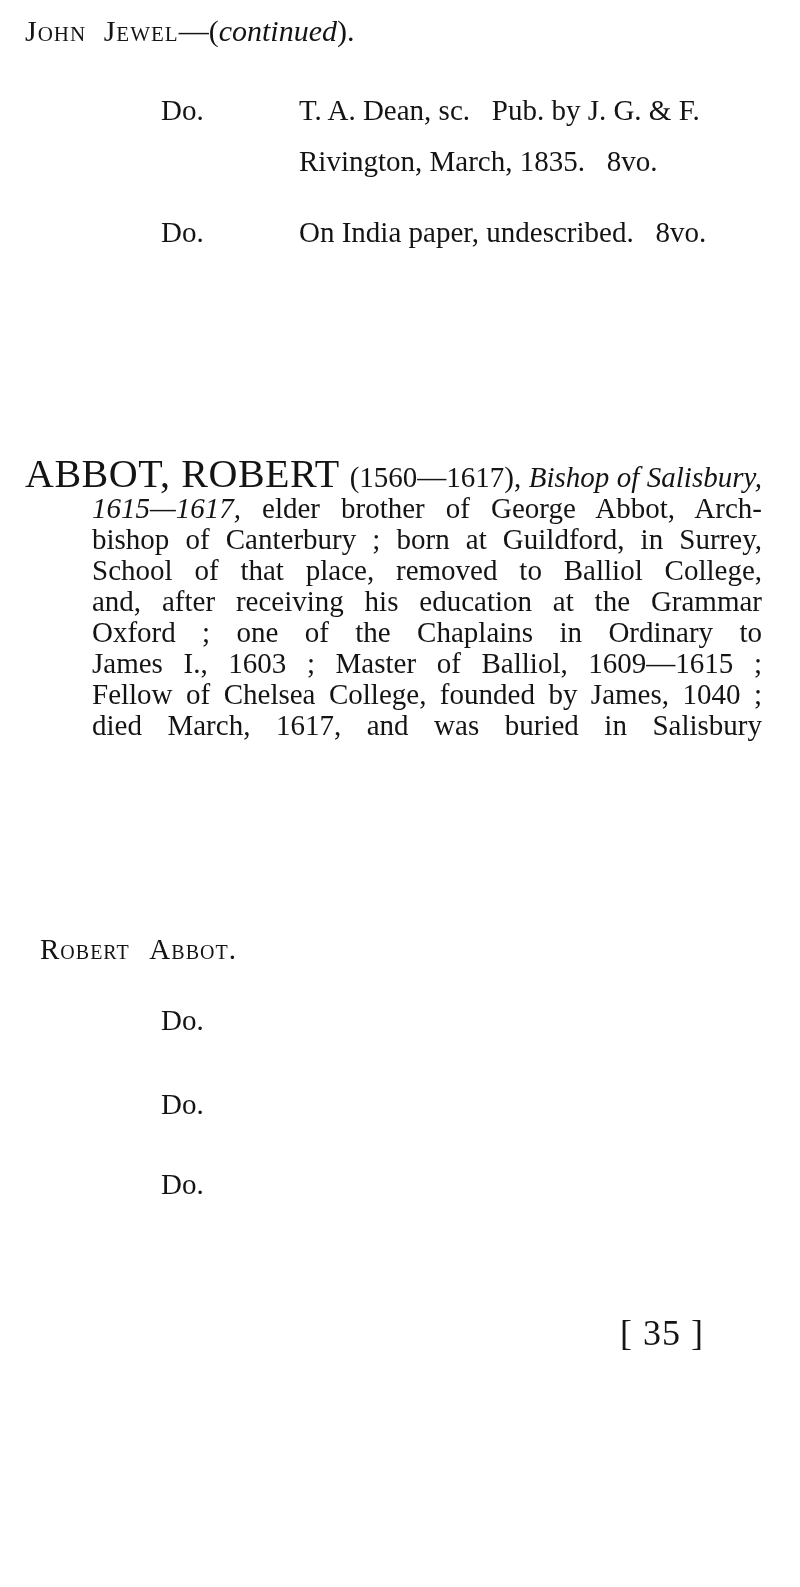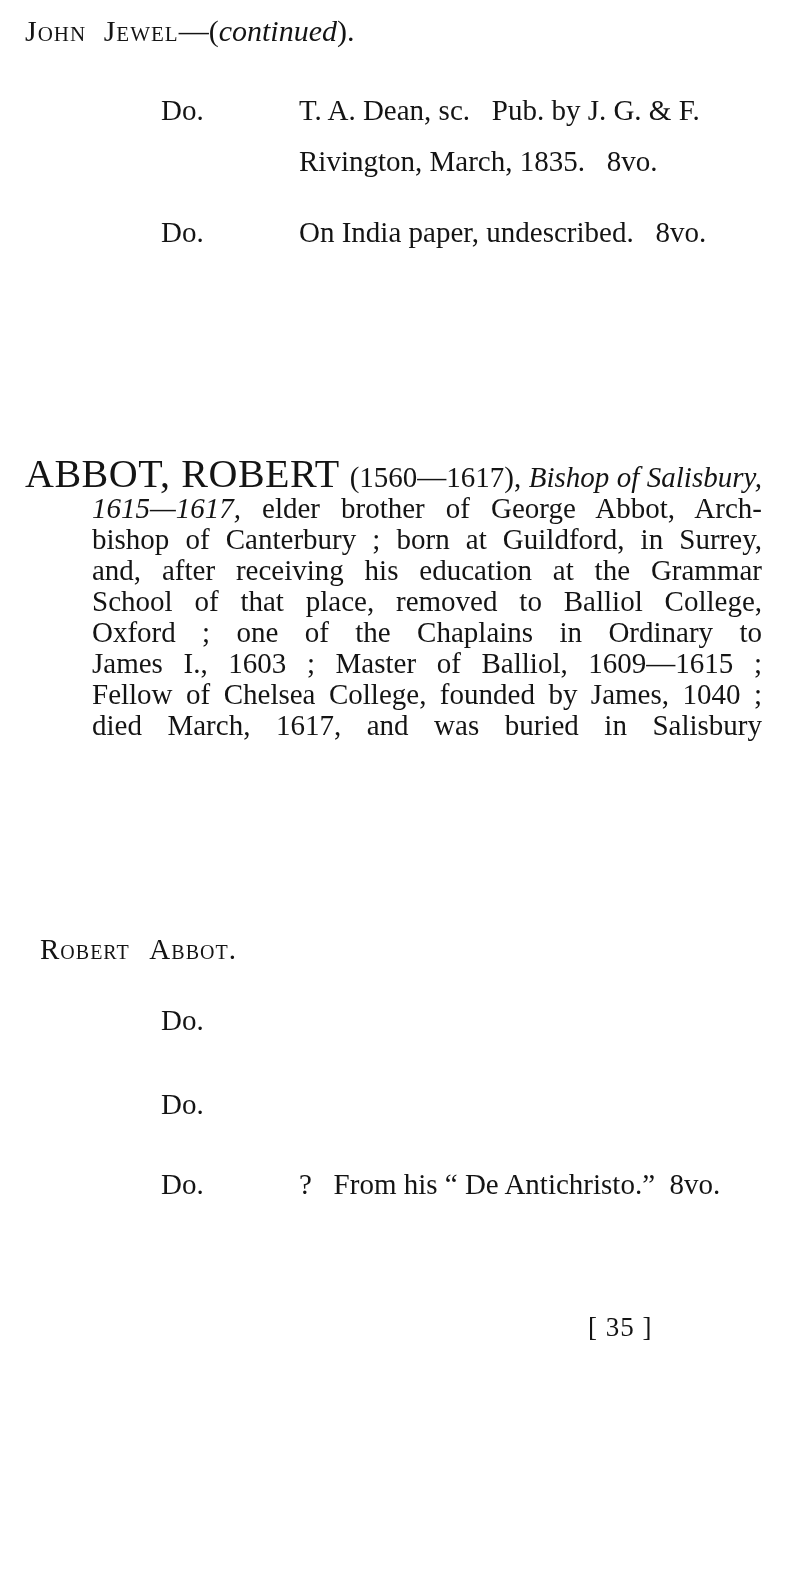"and, after receiving his education" div.aline { order: before "School of that place, removed" -> after "School of that place, removed" }
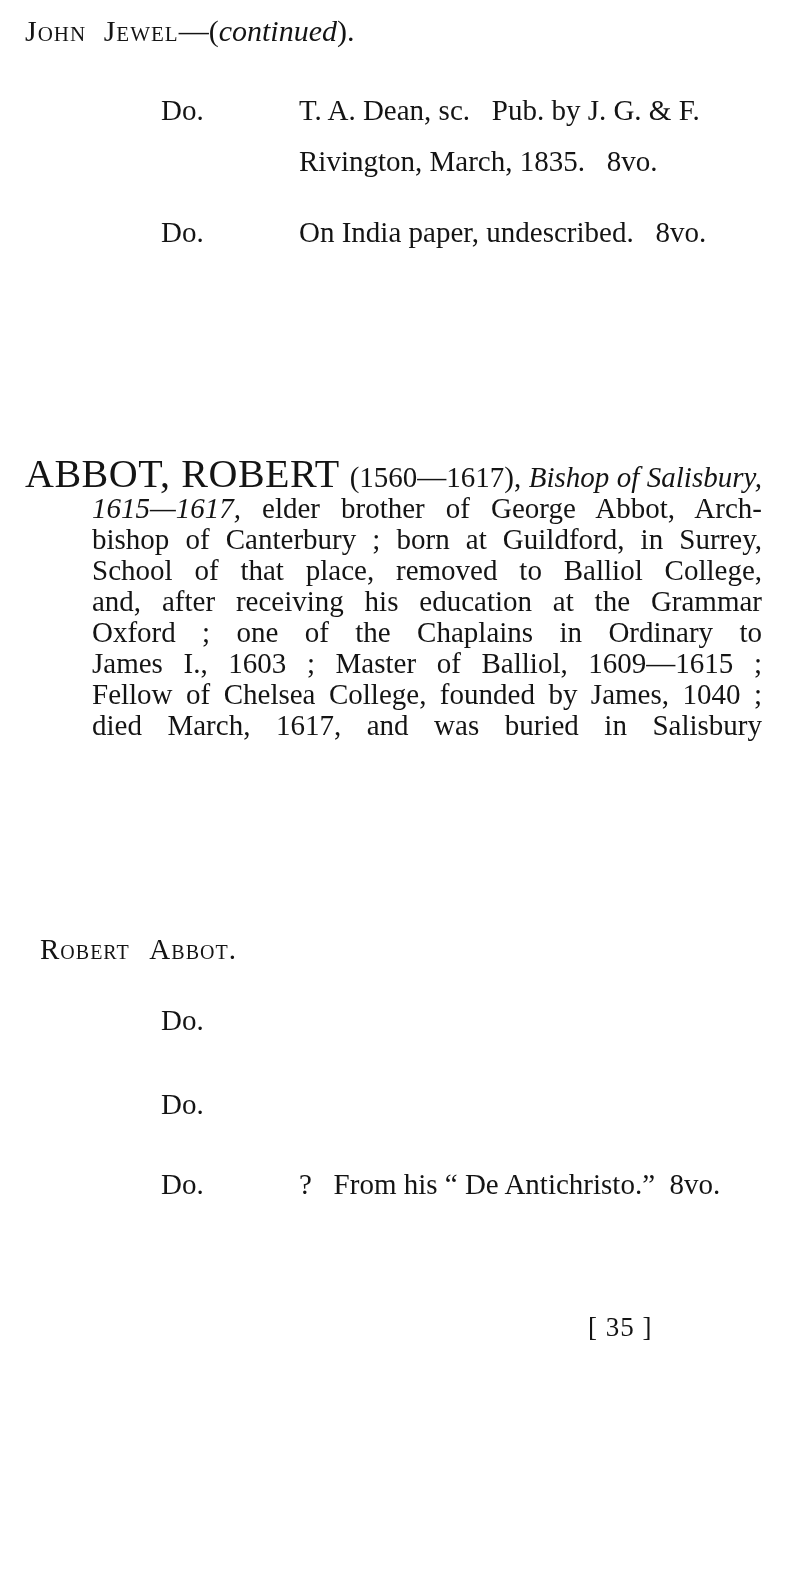"? From his “ De" div.c2 { html: <div>? From his “ De Antichristo.” 8vo.</div> -> none }
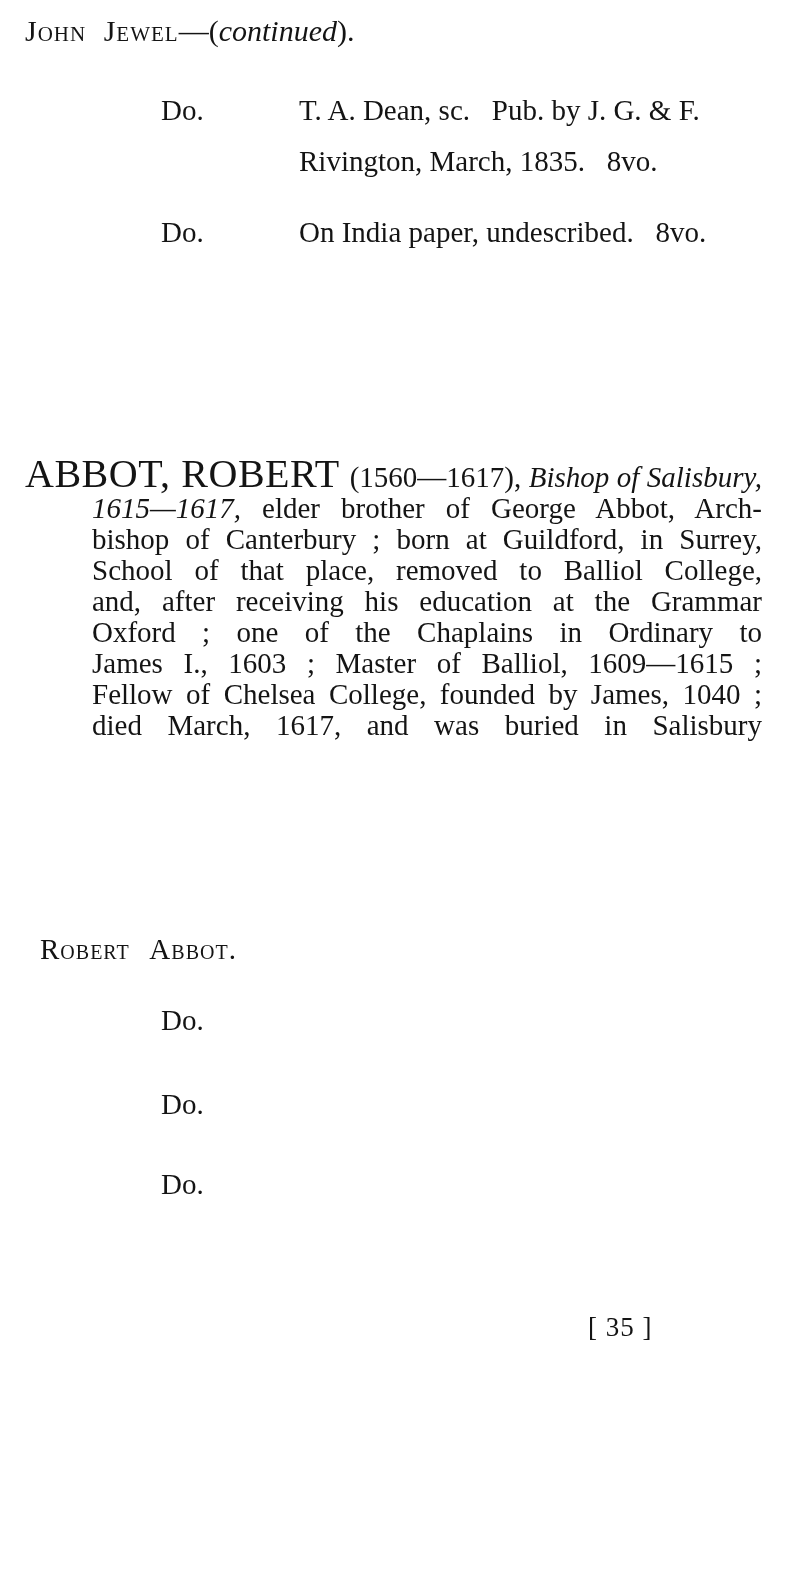"[ 35 ]" .pageno { font-size: 27px -> 36px; left: 588px -> 620px }
